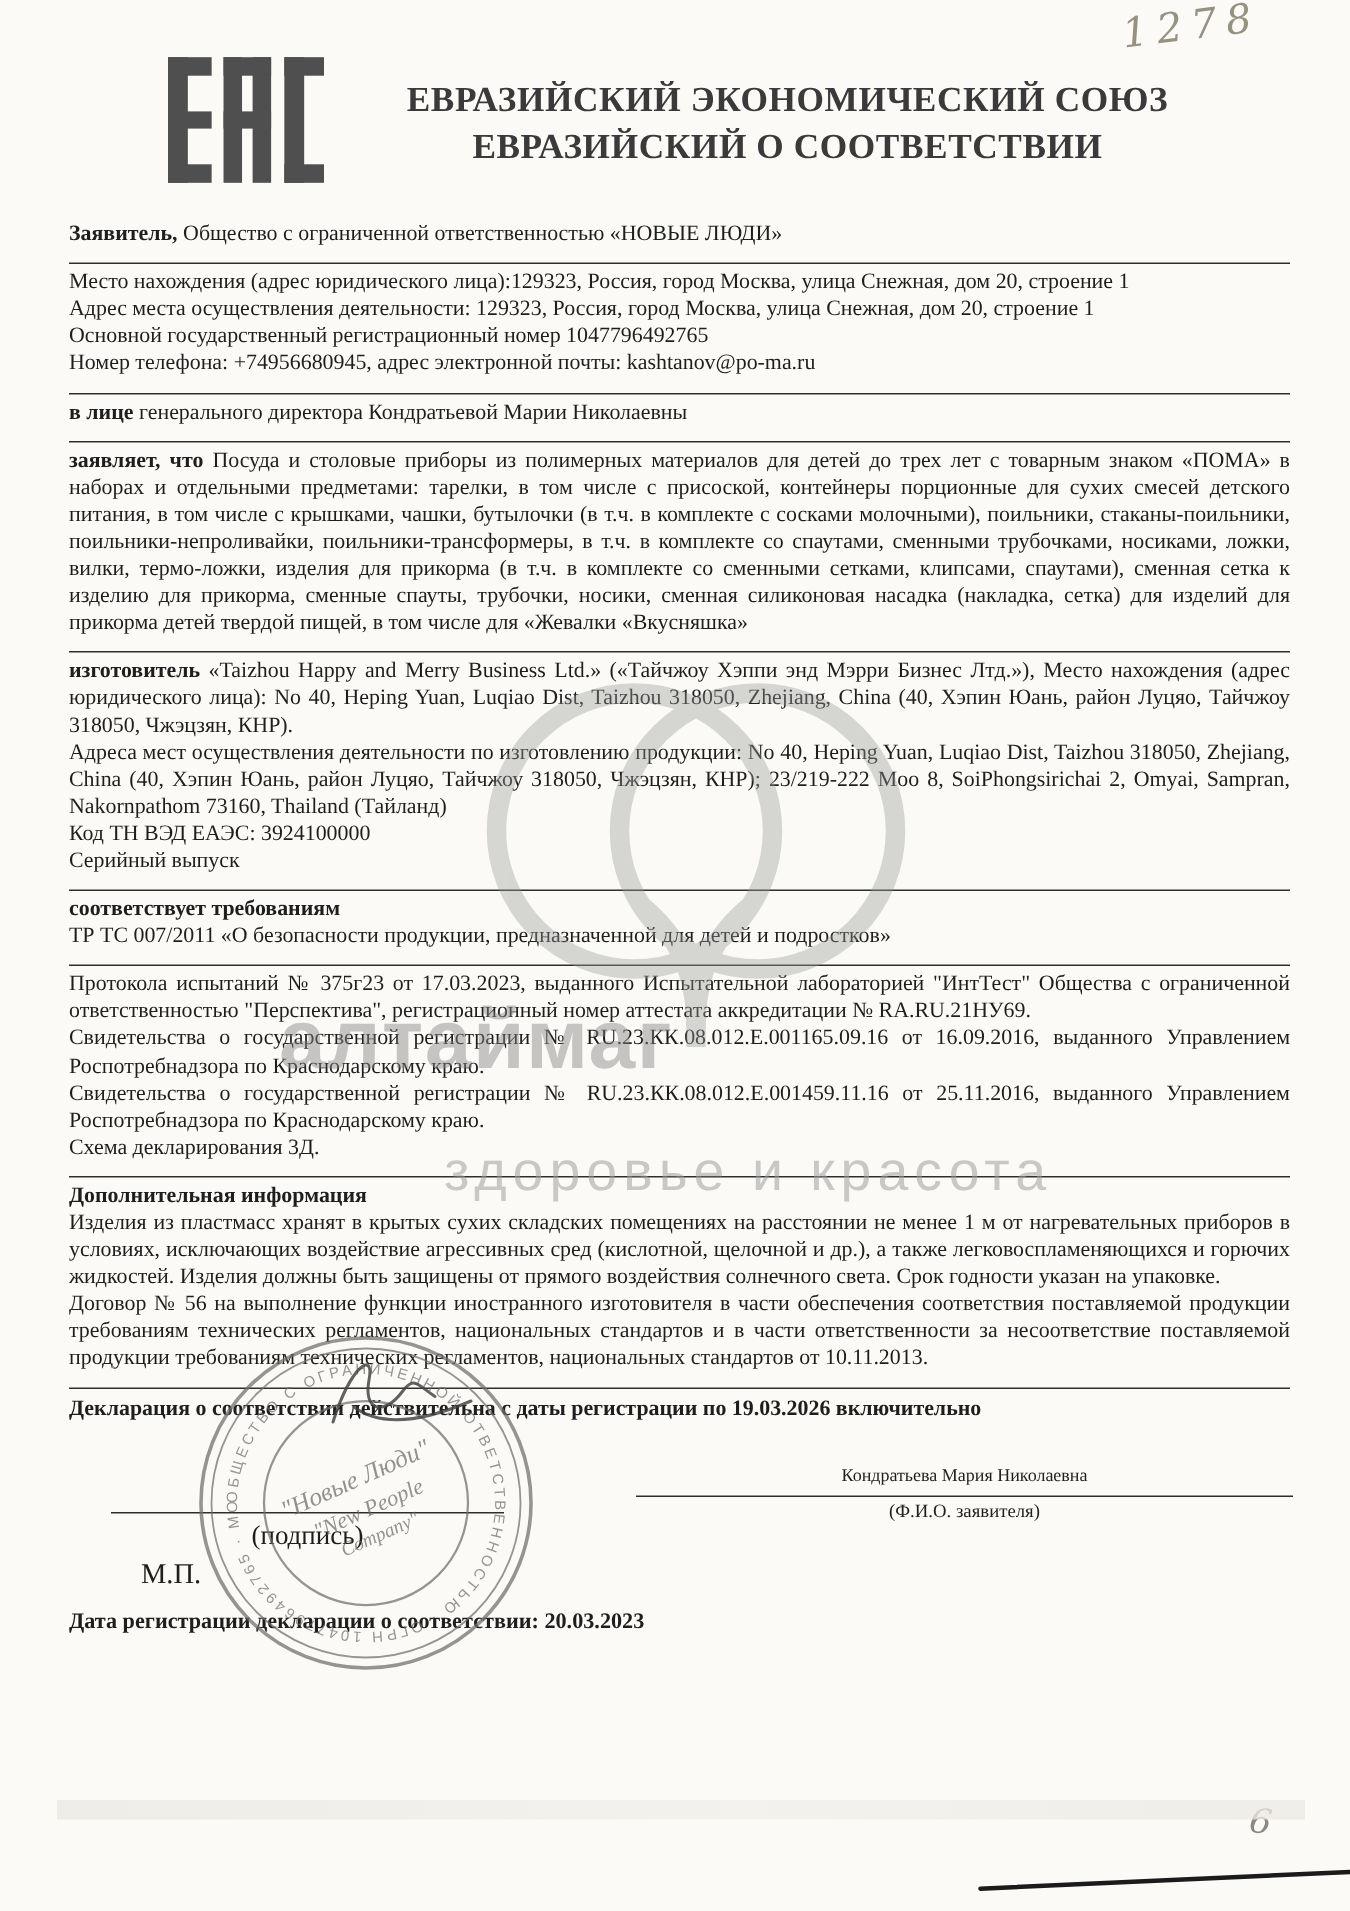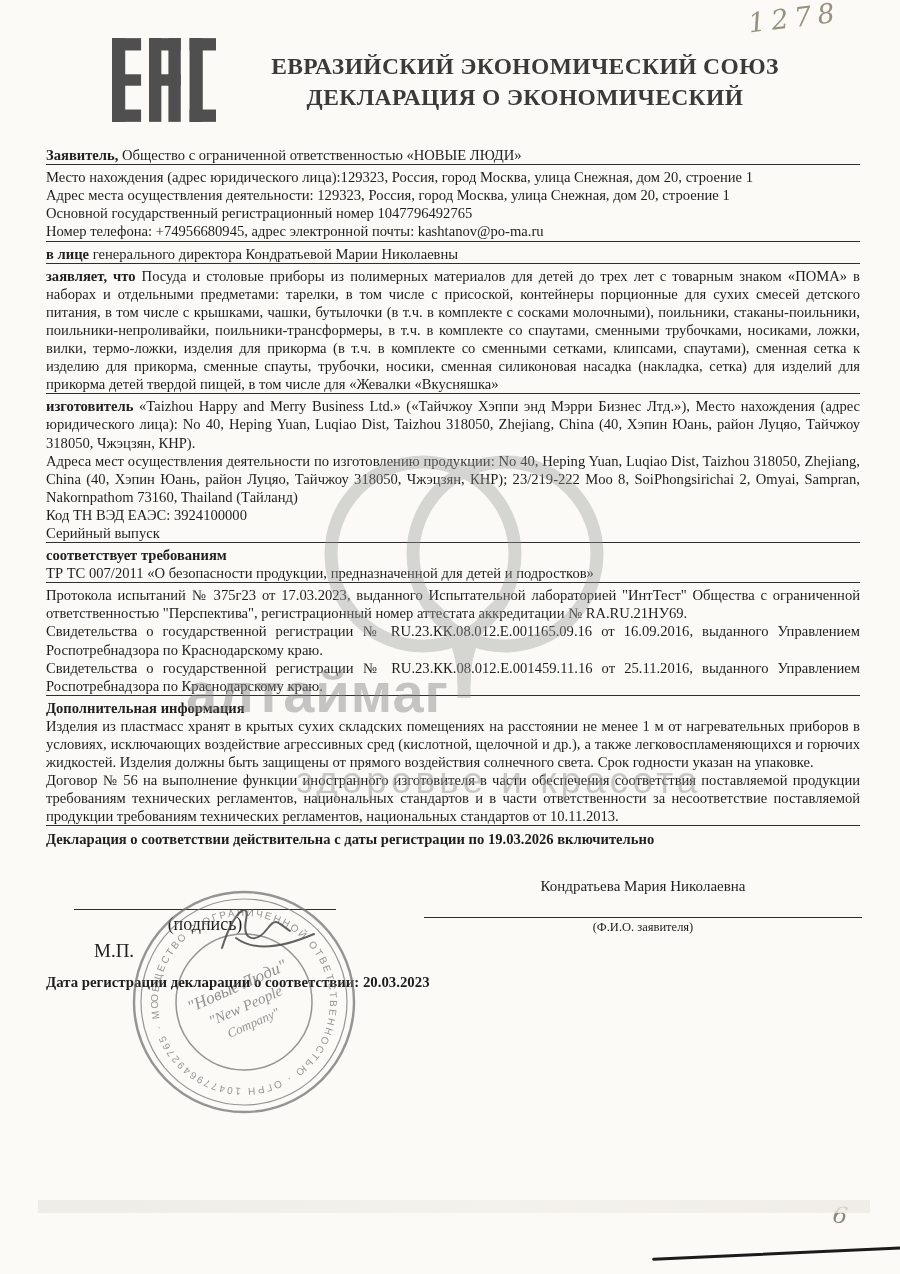"ДЕКЛАРАЦИЯ О ЭКОНОМИЧЕСКИЙ" div { text: ДЕКЛАРАЦИЯ О ЭКОНОМИЧЕСКИЙ -> ЕВРАЗИЙСКИЙ О СООТВЕТСТВИИ }
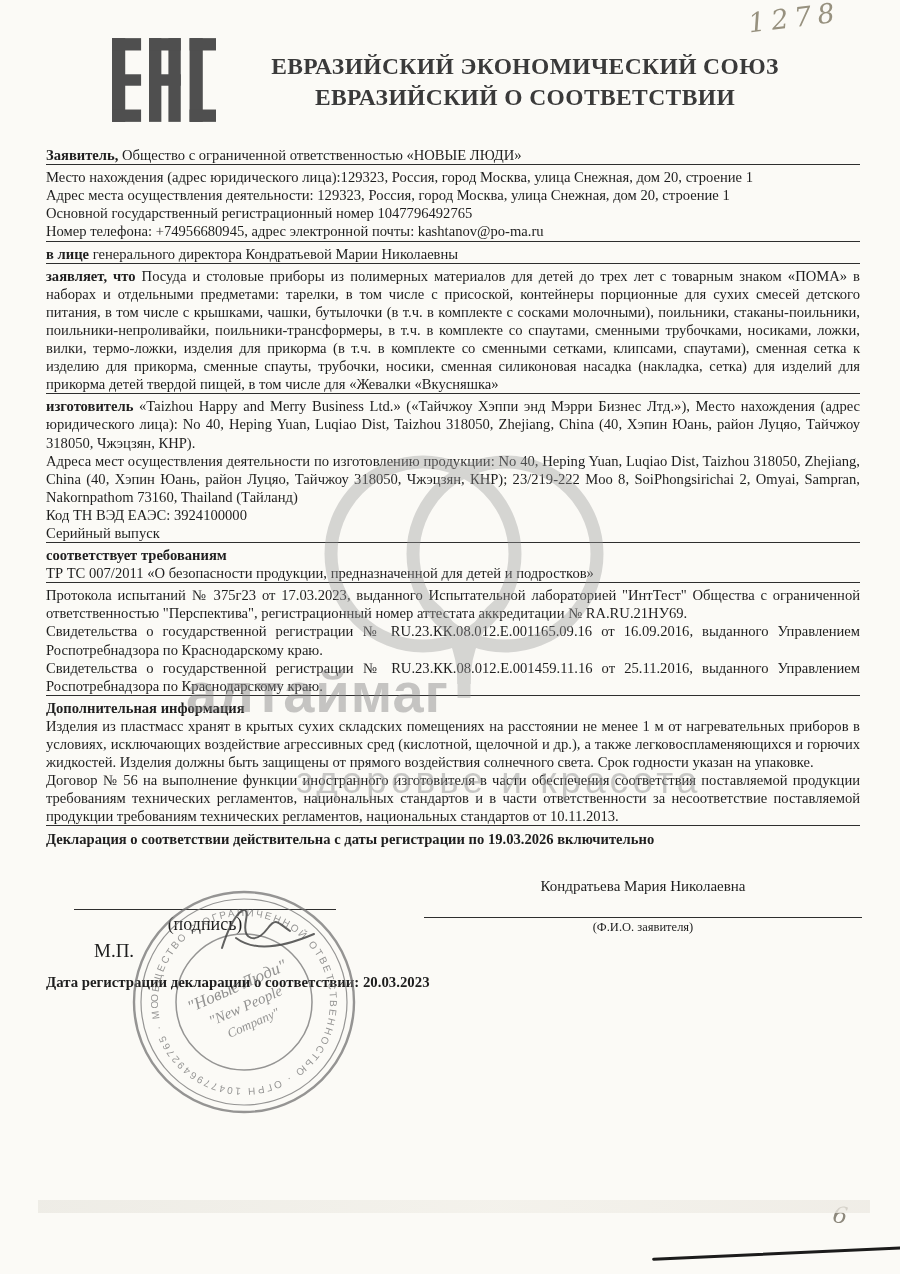"Заявитель, Общество с ограниченной" .blk { padding-bottom: 0 -> 10px }
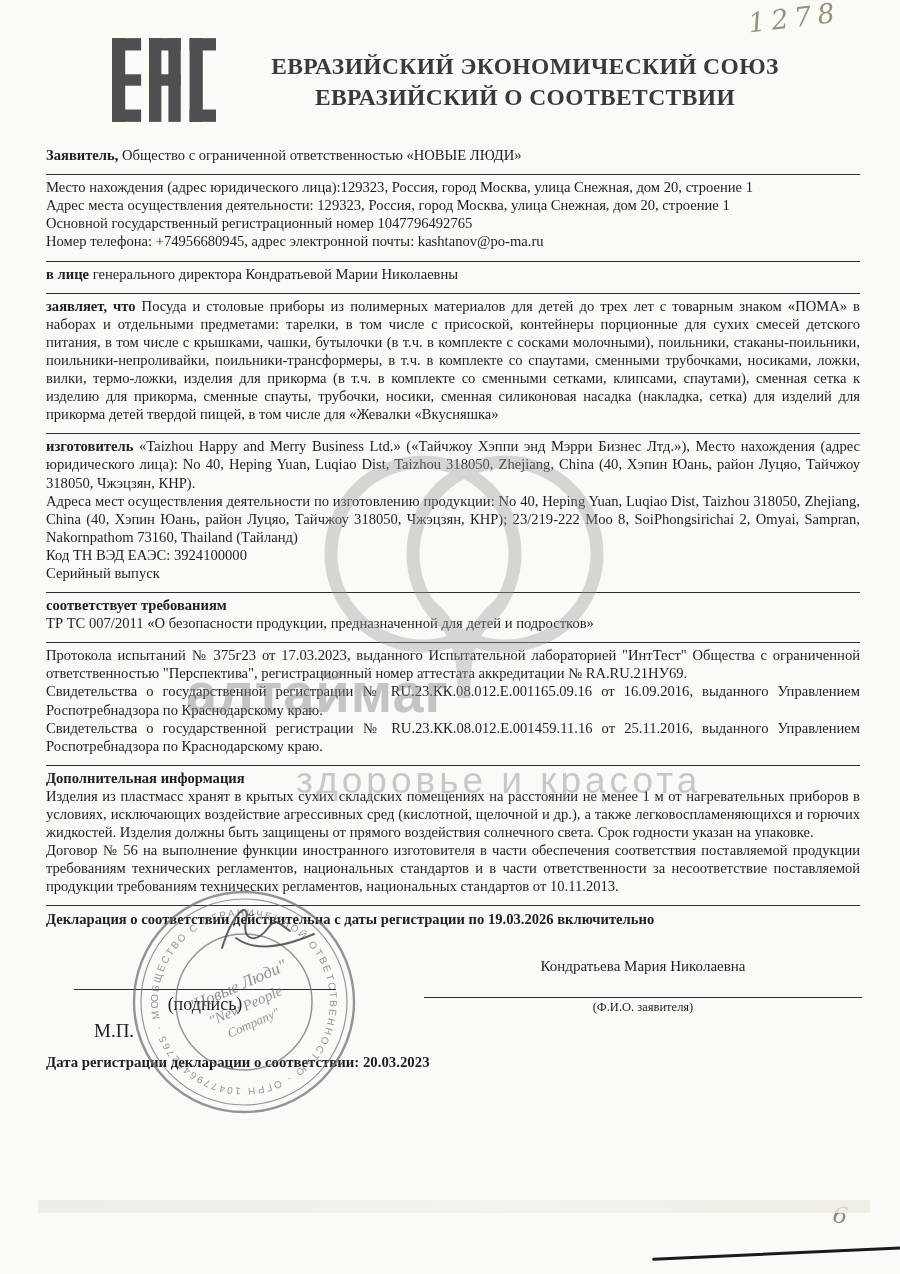"Схема декларирования 3Д." p { html: none -> <p>Схема декларирования 3Д.</p> }
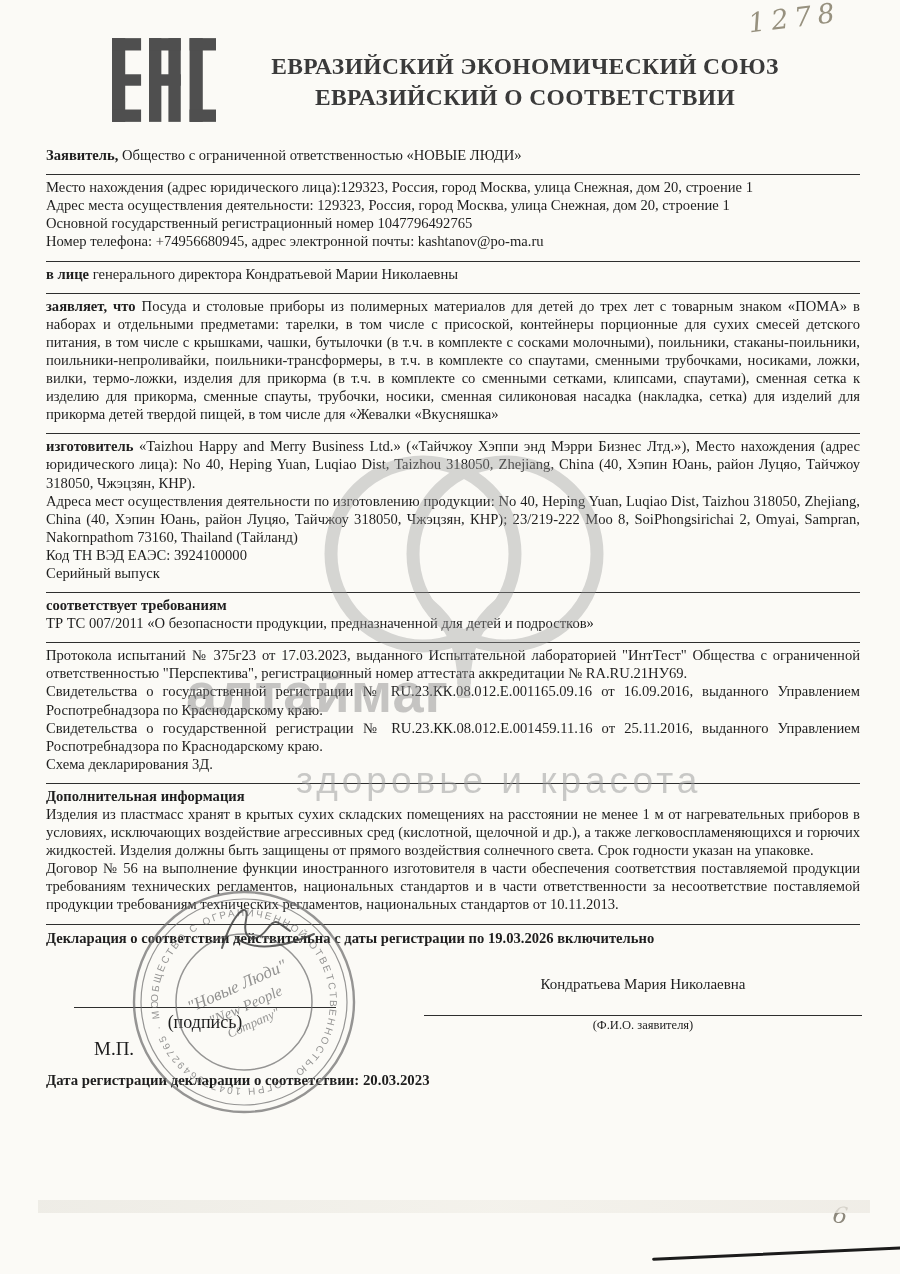"Кондратьева Мария Николаевна" .sig-name { font-size: 15px -> 12px; margin-bottom: 22px -> 6px }
